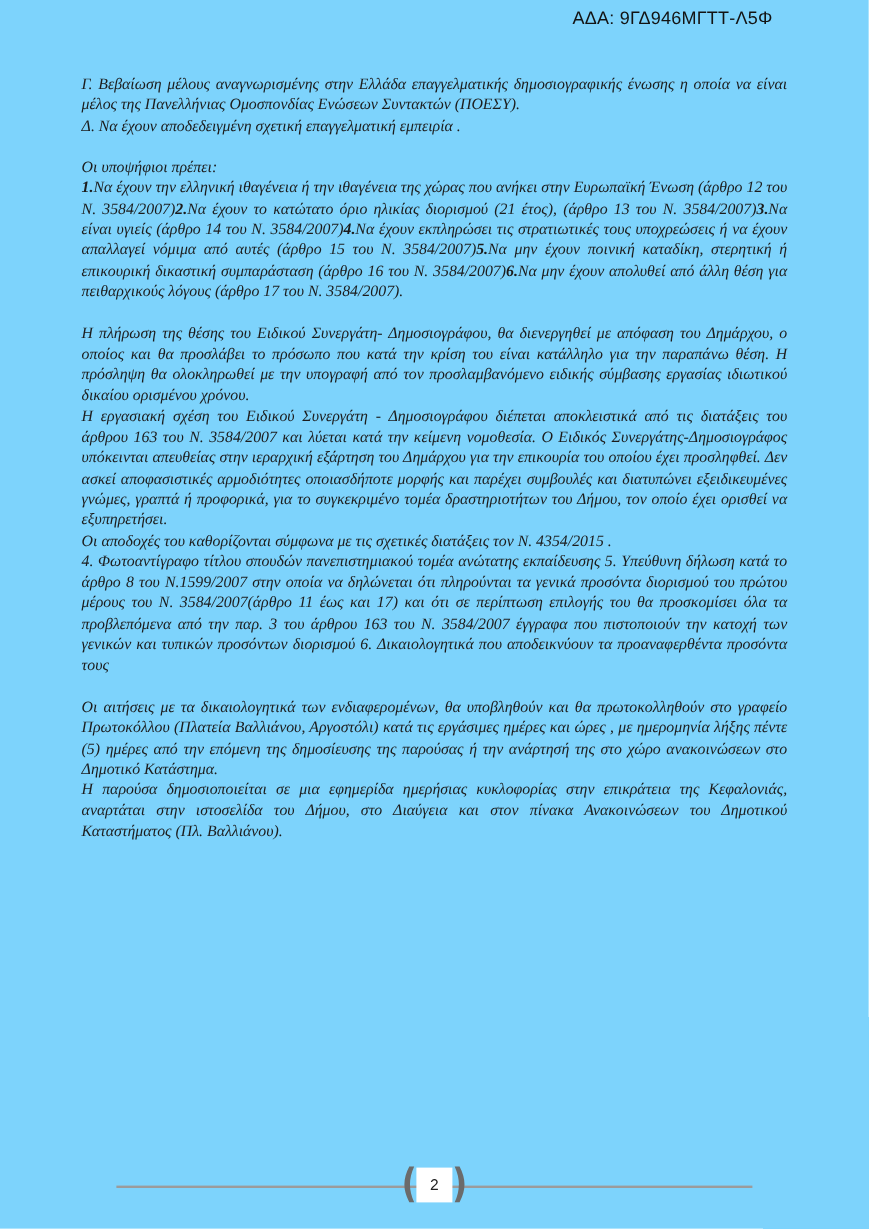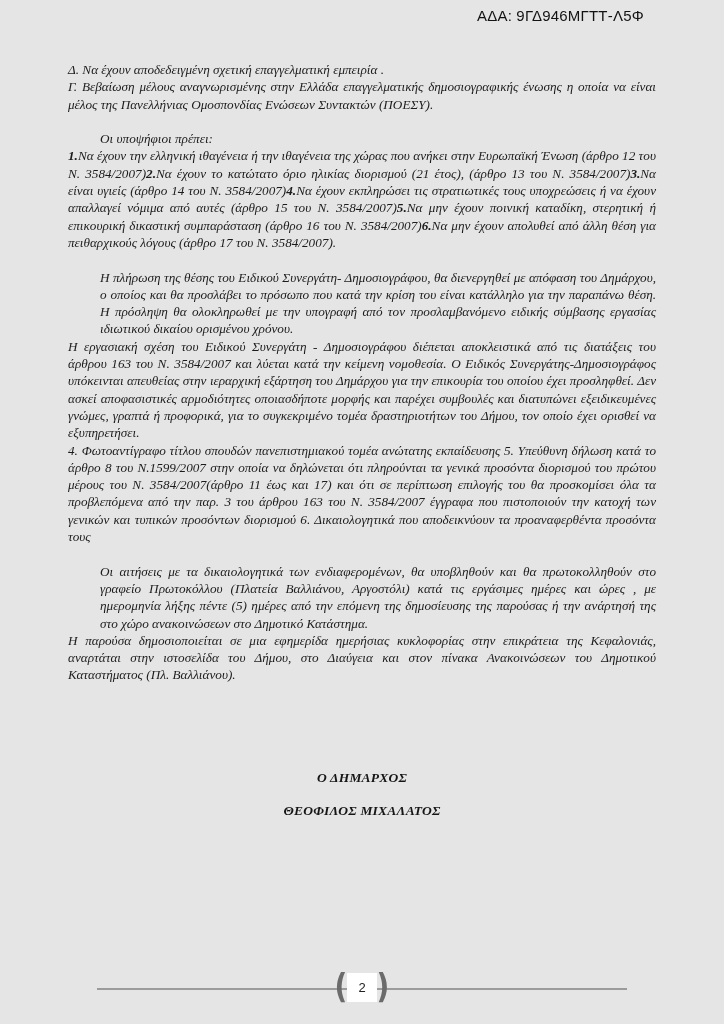"ΑΔΑ: 9ΓΔ946ΜΓΤΤ-Λ5Φ" .page { background: #e5e5e5 -> #7dd3fc }
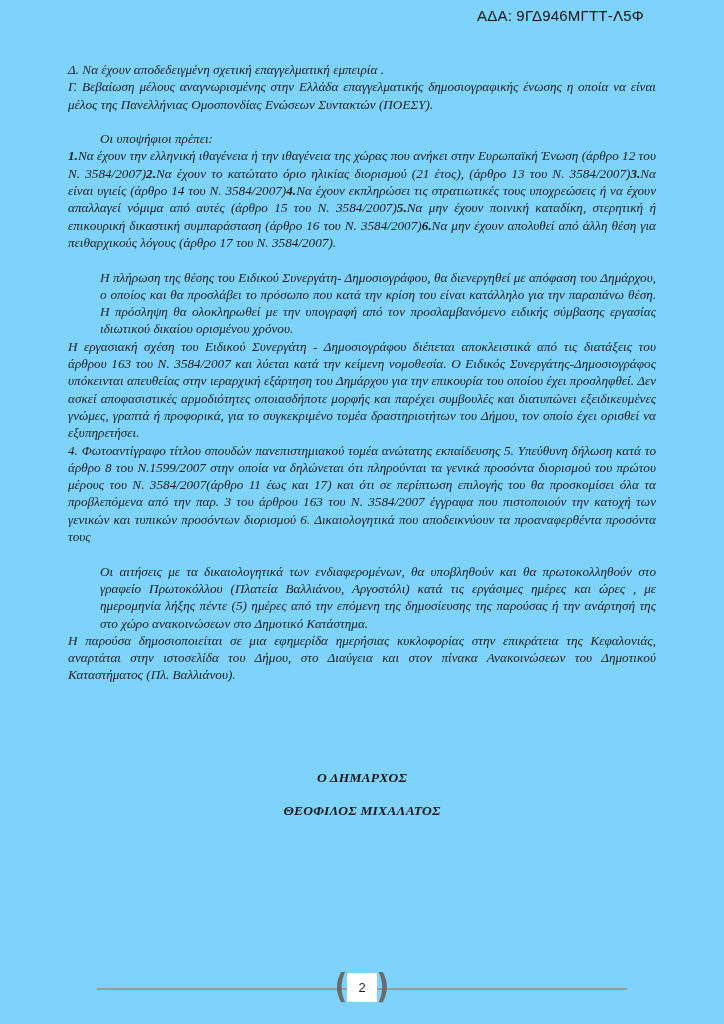"Δ. Να έχουν αποδεδειγμένη σχετική" p { order: before "Γ. Βεβαίωση μέλους αναγνωρισμένης στην" -> after "Γ. Βεβαίωση μέλους αναγνωρισμένης στην" }
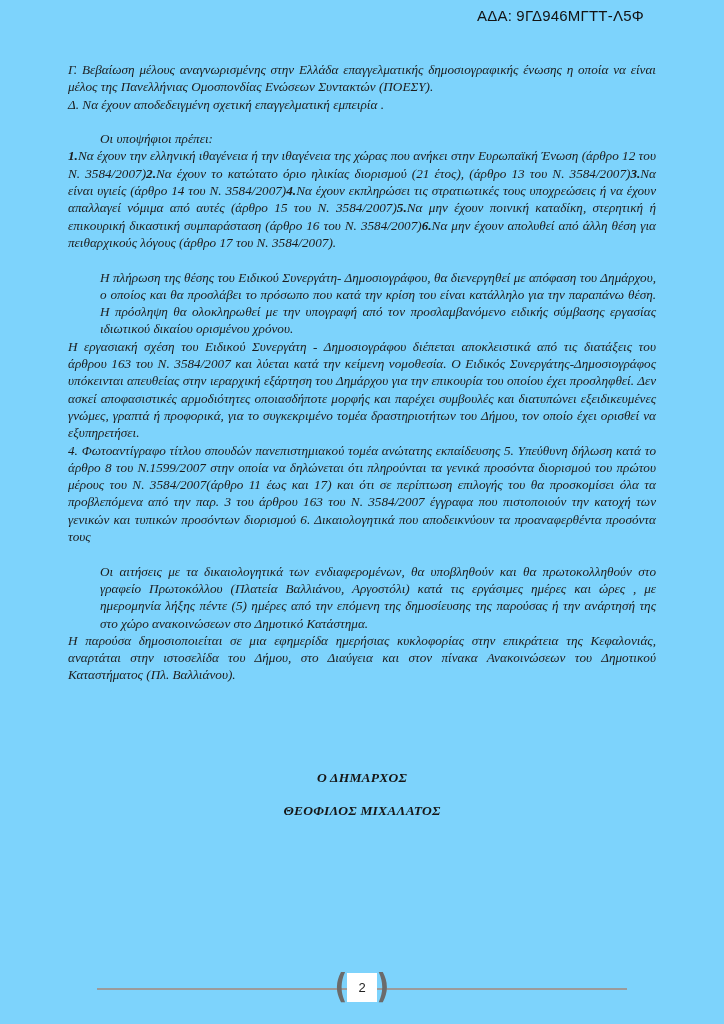"Οι υποψήφιοι πρέπει:" .content p.gap { margin-left: 32px -> none }
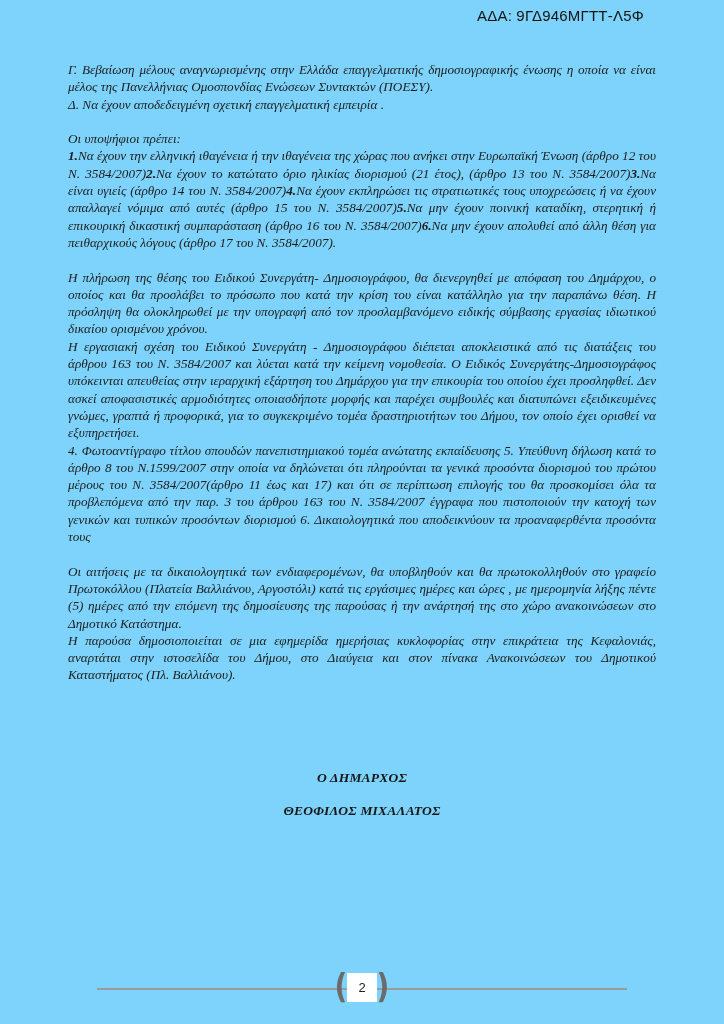"Οι αποδοχές του καθορίζονται σύμφωνα" p { html: none -> <p>Οι αποδοχές του καθορίζονται σύμφωνα με τις σχετικές διατάξεις τον Ν. 4354/2015 .</p> }
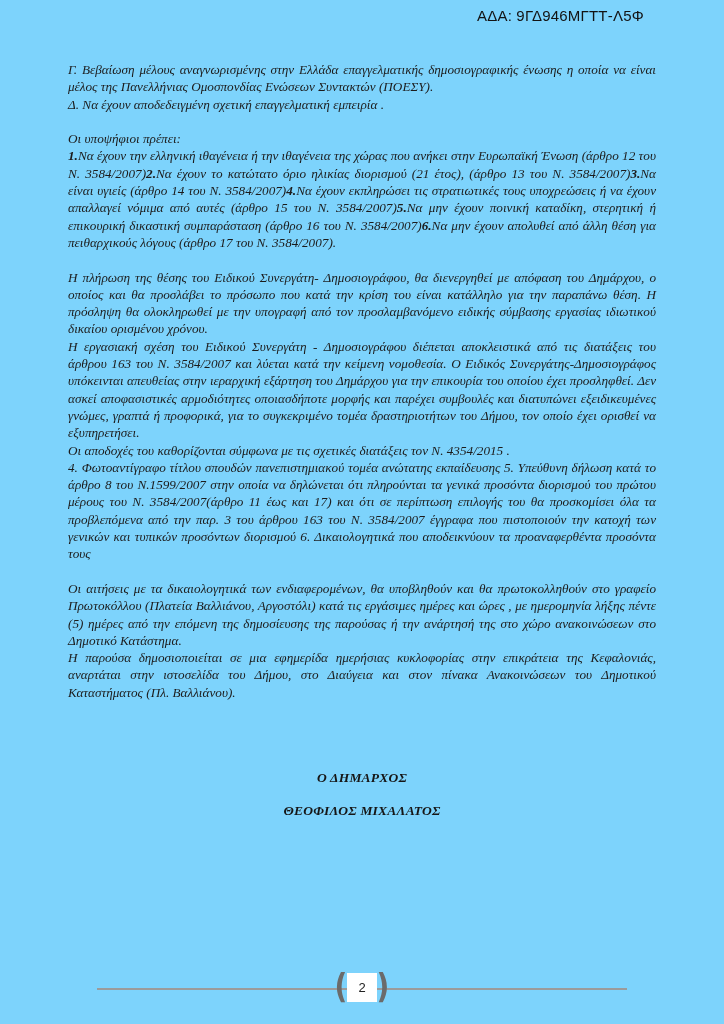"Ο ΔΗΜΑΡΧΟΣ" div.signature { html: <div> <div>Ο ΔΗΜΑΡΧΟΣ</div> <div>ΘΕΟΦΙΛΟΣ ΜΙΧΑΛΑΤΟΣ</div> </div> -> none }
